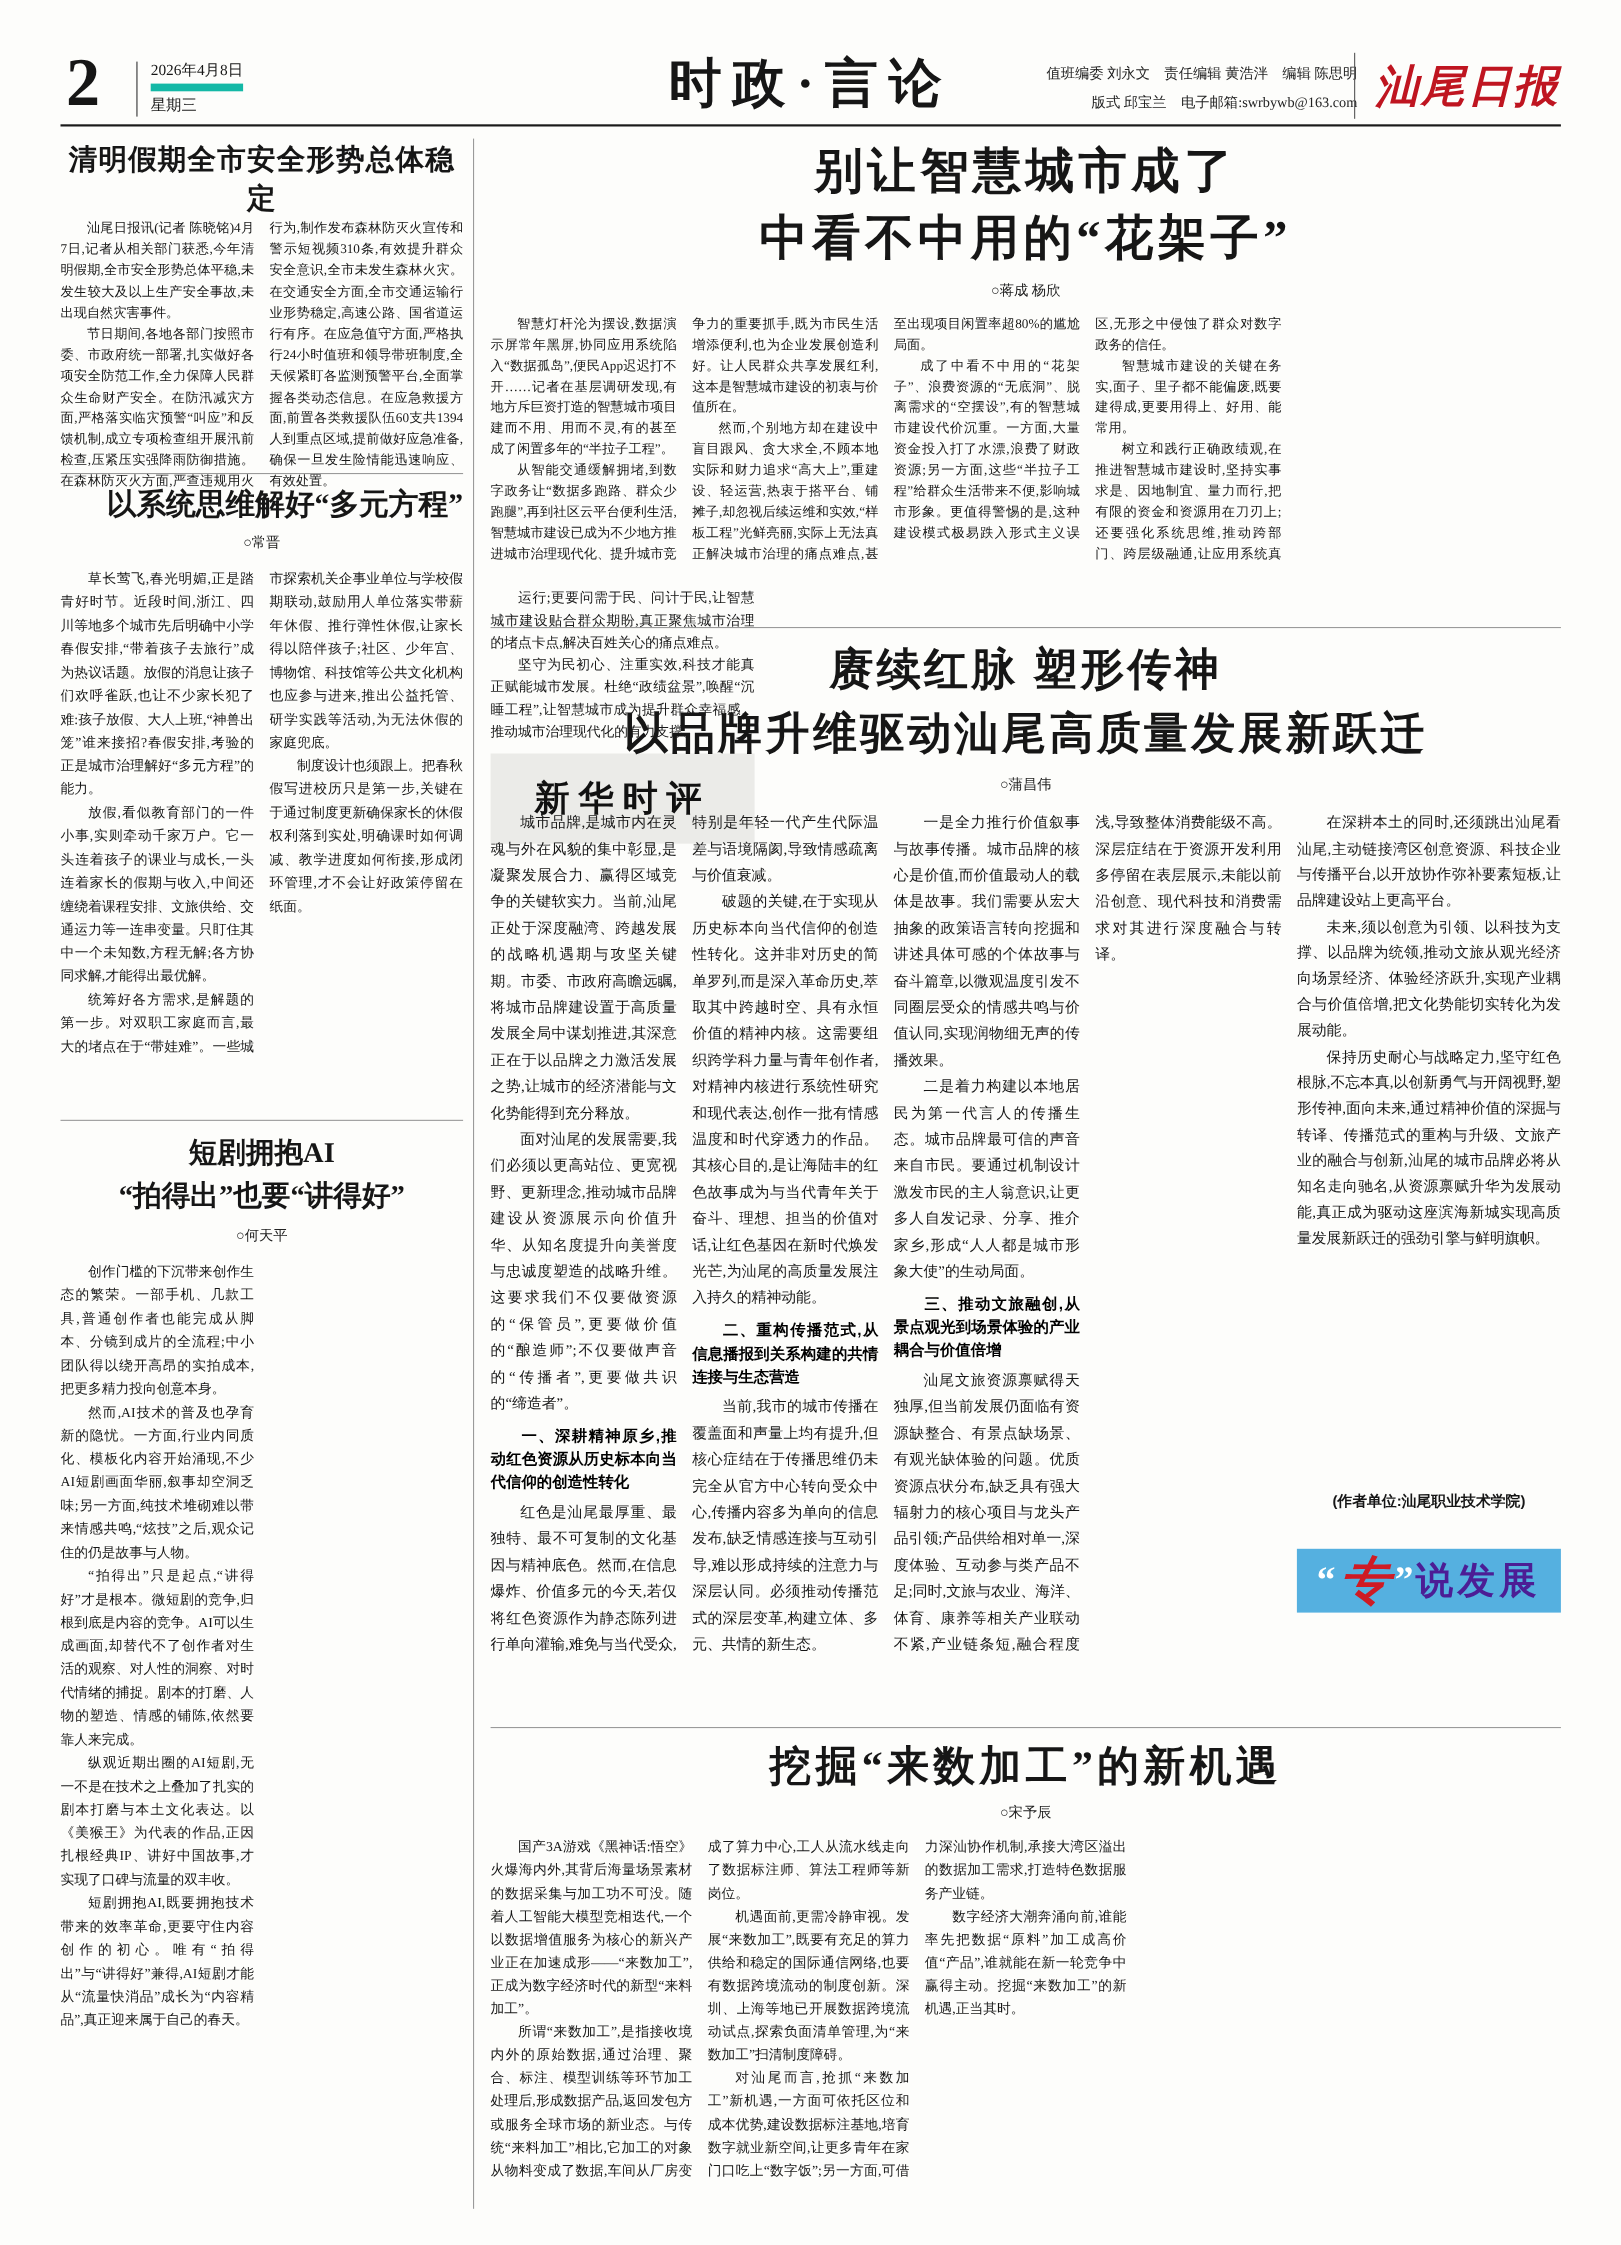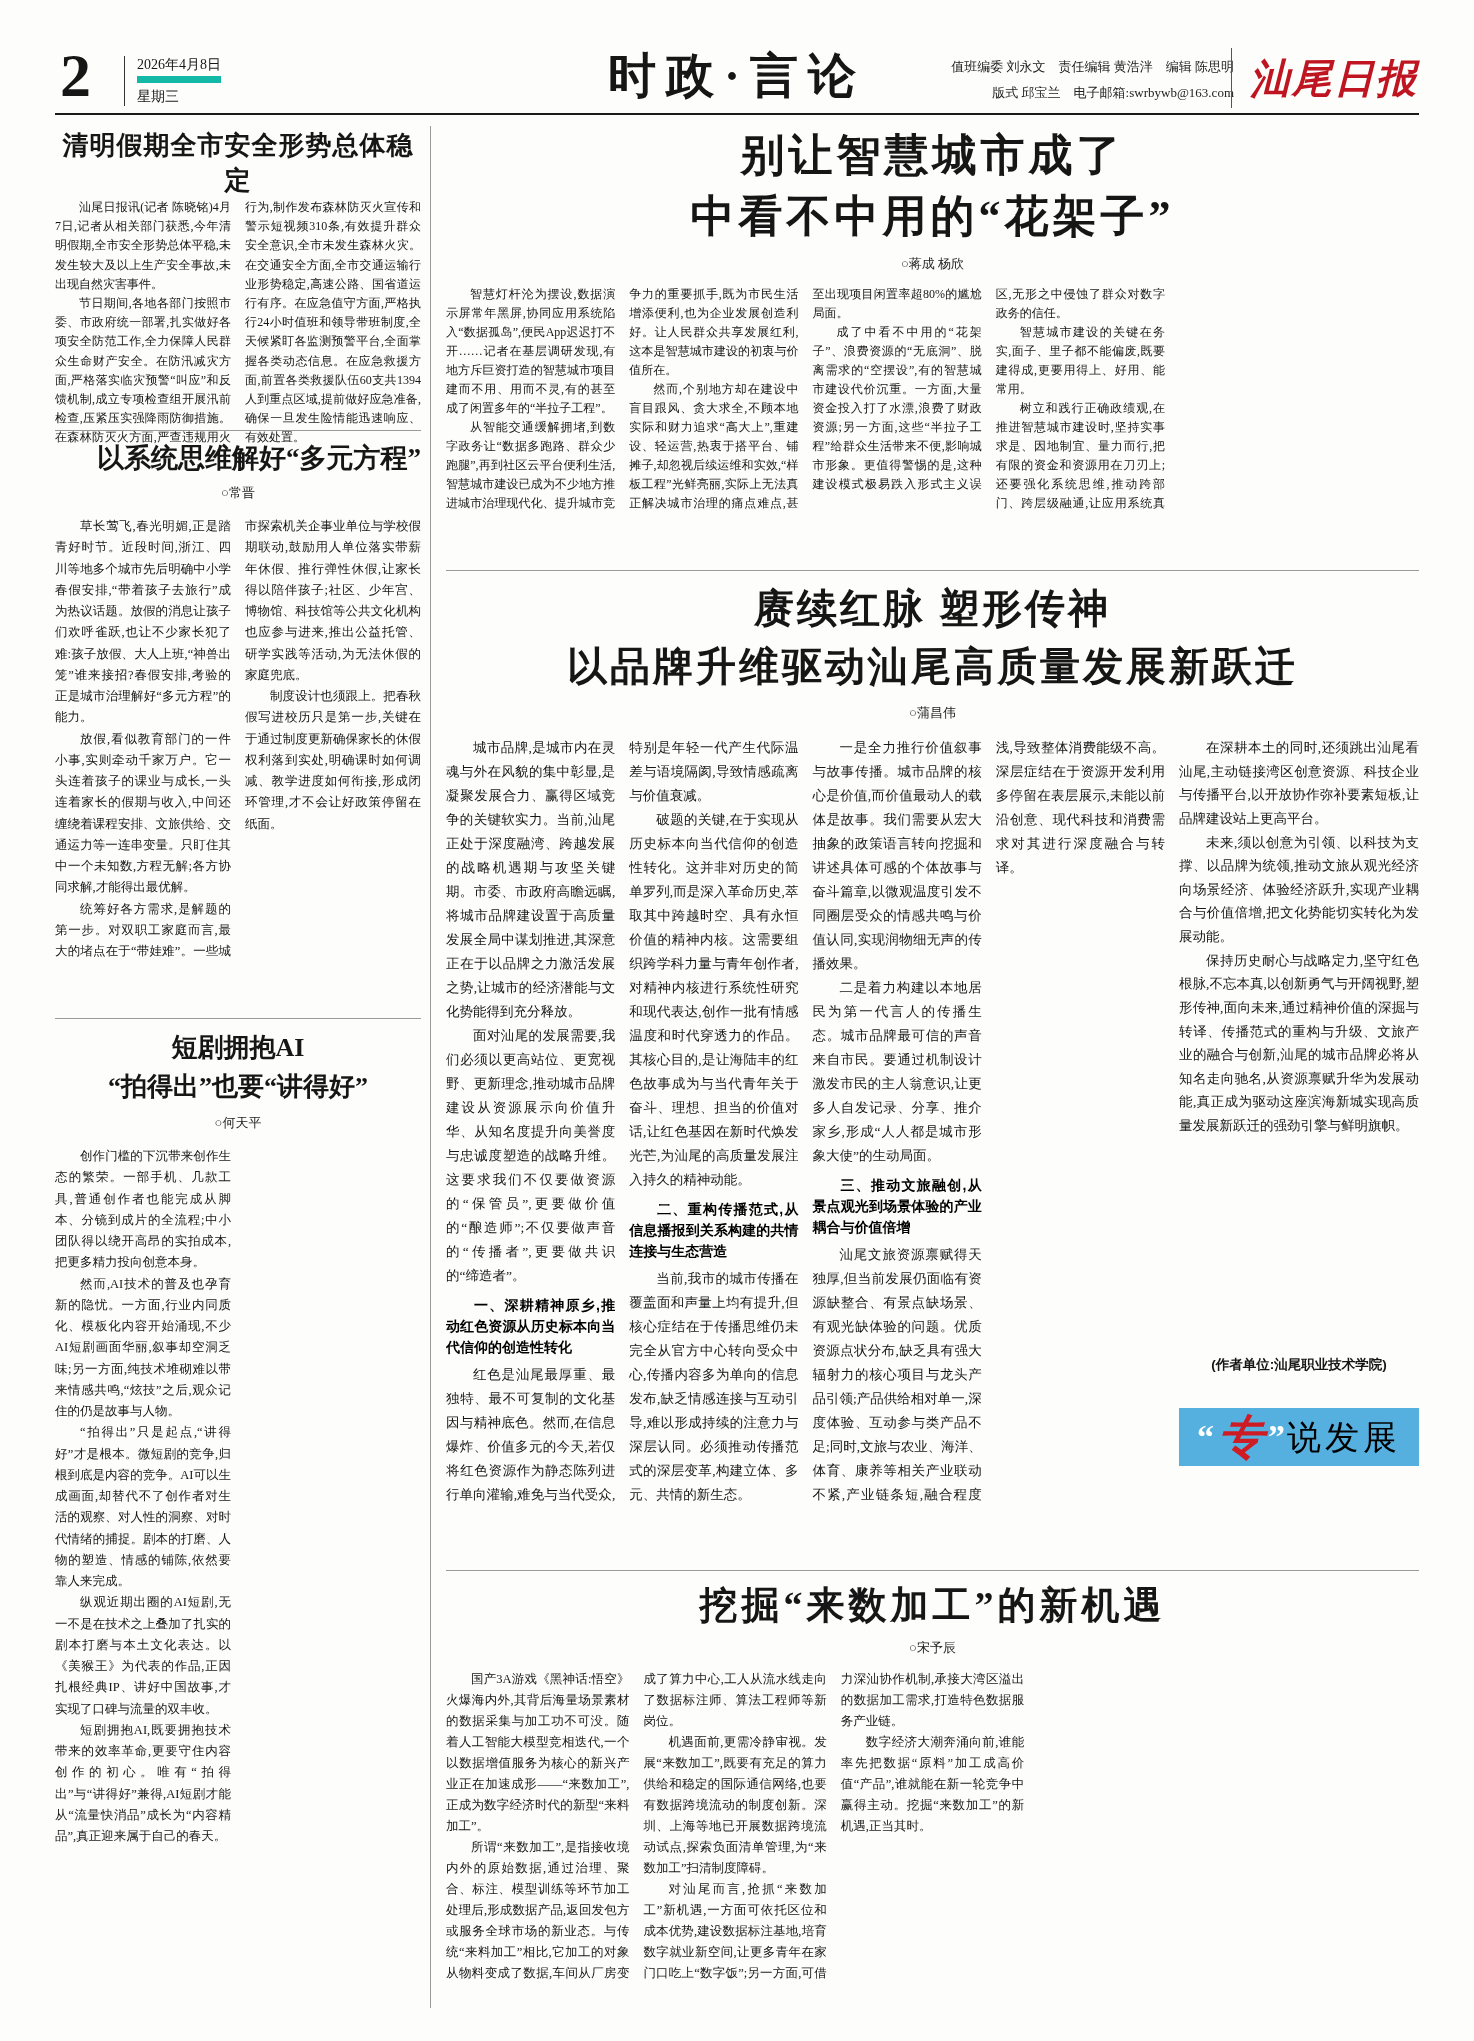"运行;更要问需于民、问计于民,让智慧城市建设贴合群众期盼,真正聚焦城市治理的堵点" div.side { html: none -> <div> <div> <p>运行;更要问需于民、问计于民,让智慧城市建设贴合群众期盼,真正聚焦城市治理的堵点卡点,解决百姓关心的痛点难点。</p> <p>坚守为民初心、注重实效,科技才能真正赋能城市发展。杜绝“政绩盆景”,唤醒“沉睡工程”,让智慧城市成为提升群众幸福感、推动城市治理现代化的有力支撑。</p> </div> <div>新华时评</div> </div> }
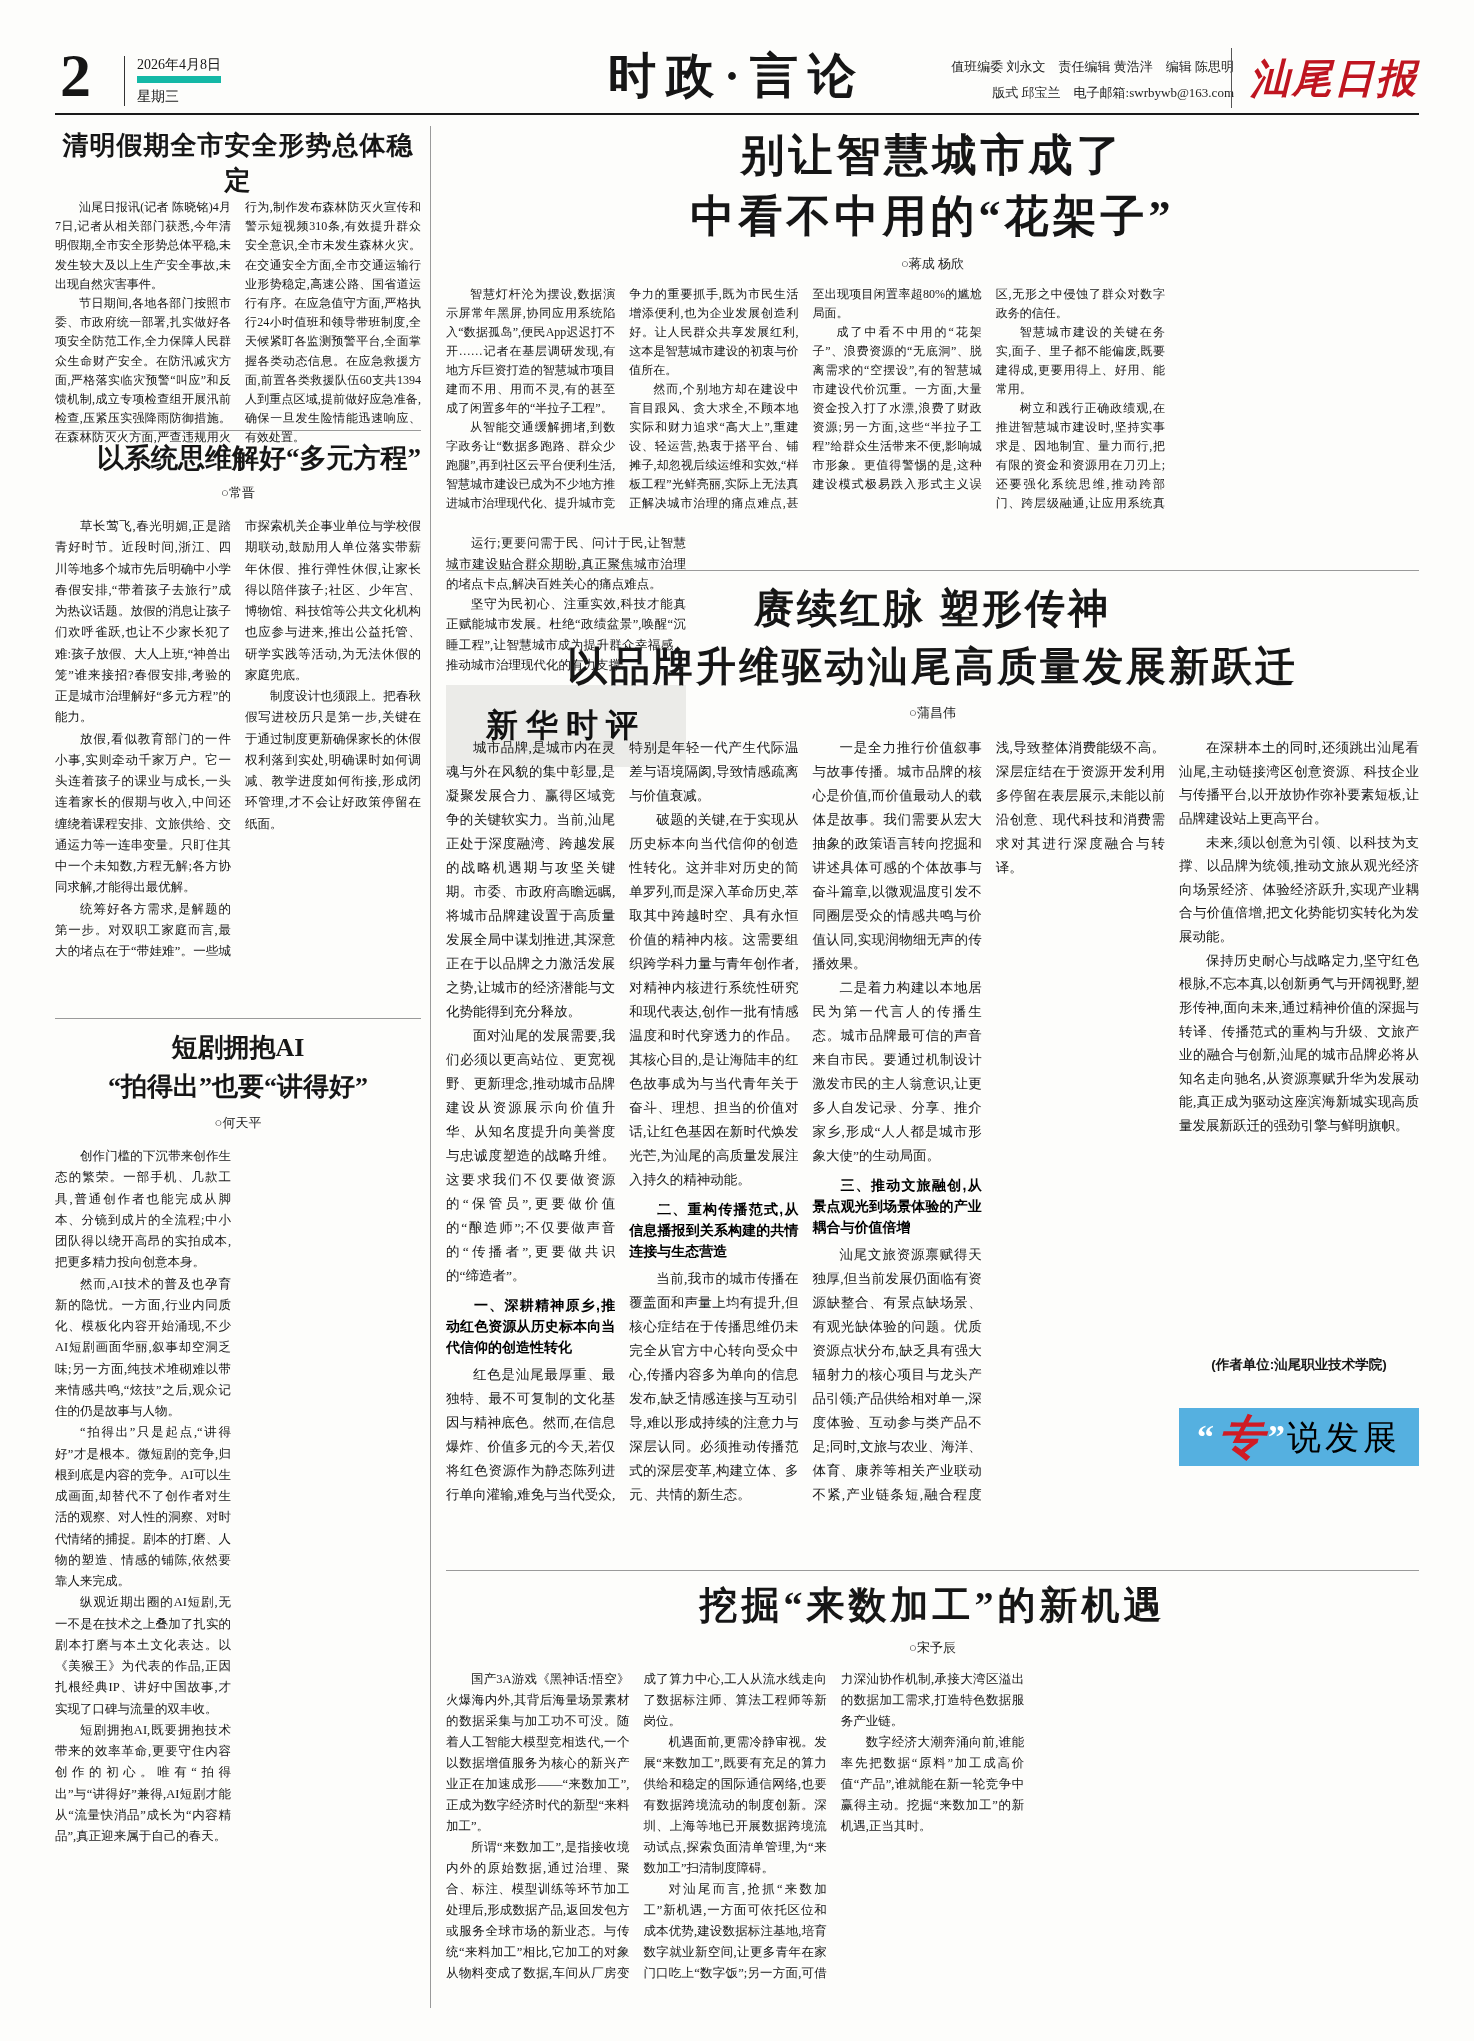"说发展" .badge-blue .bt { color: #000000 -> #4c1d95; font-weight: normal -> bold }
